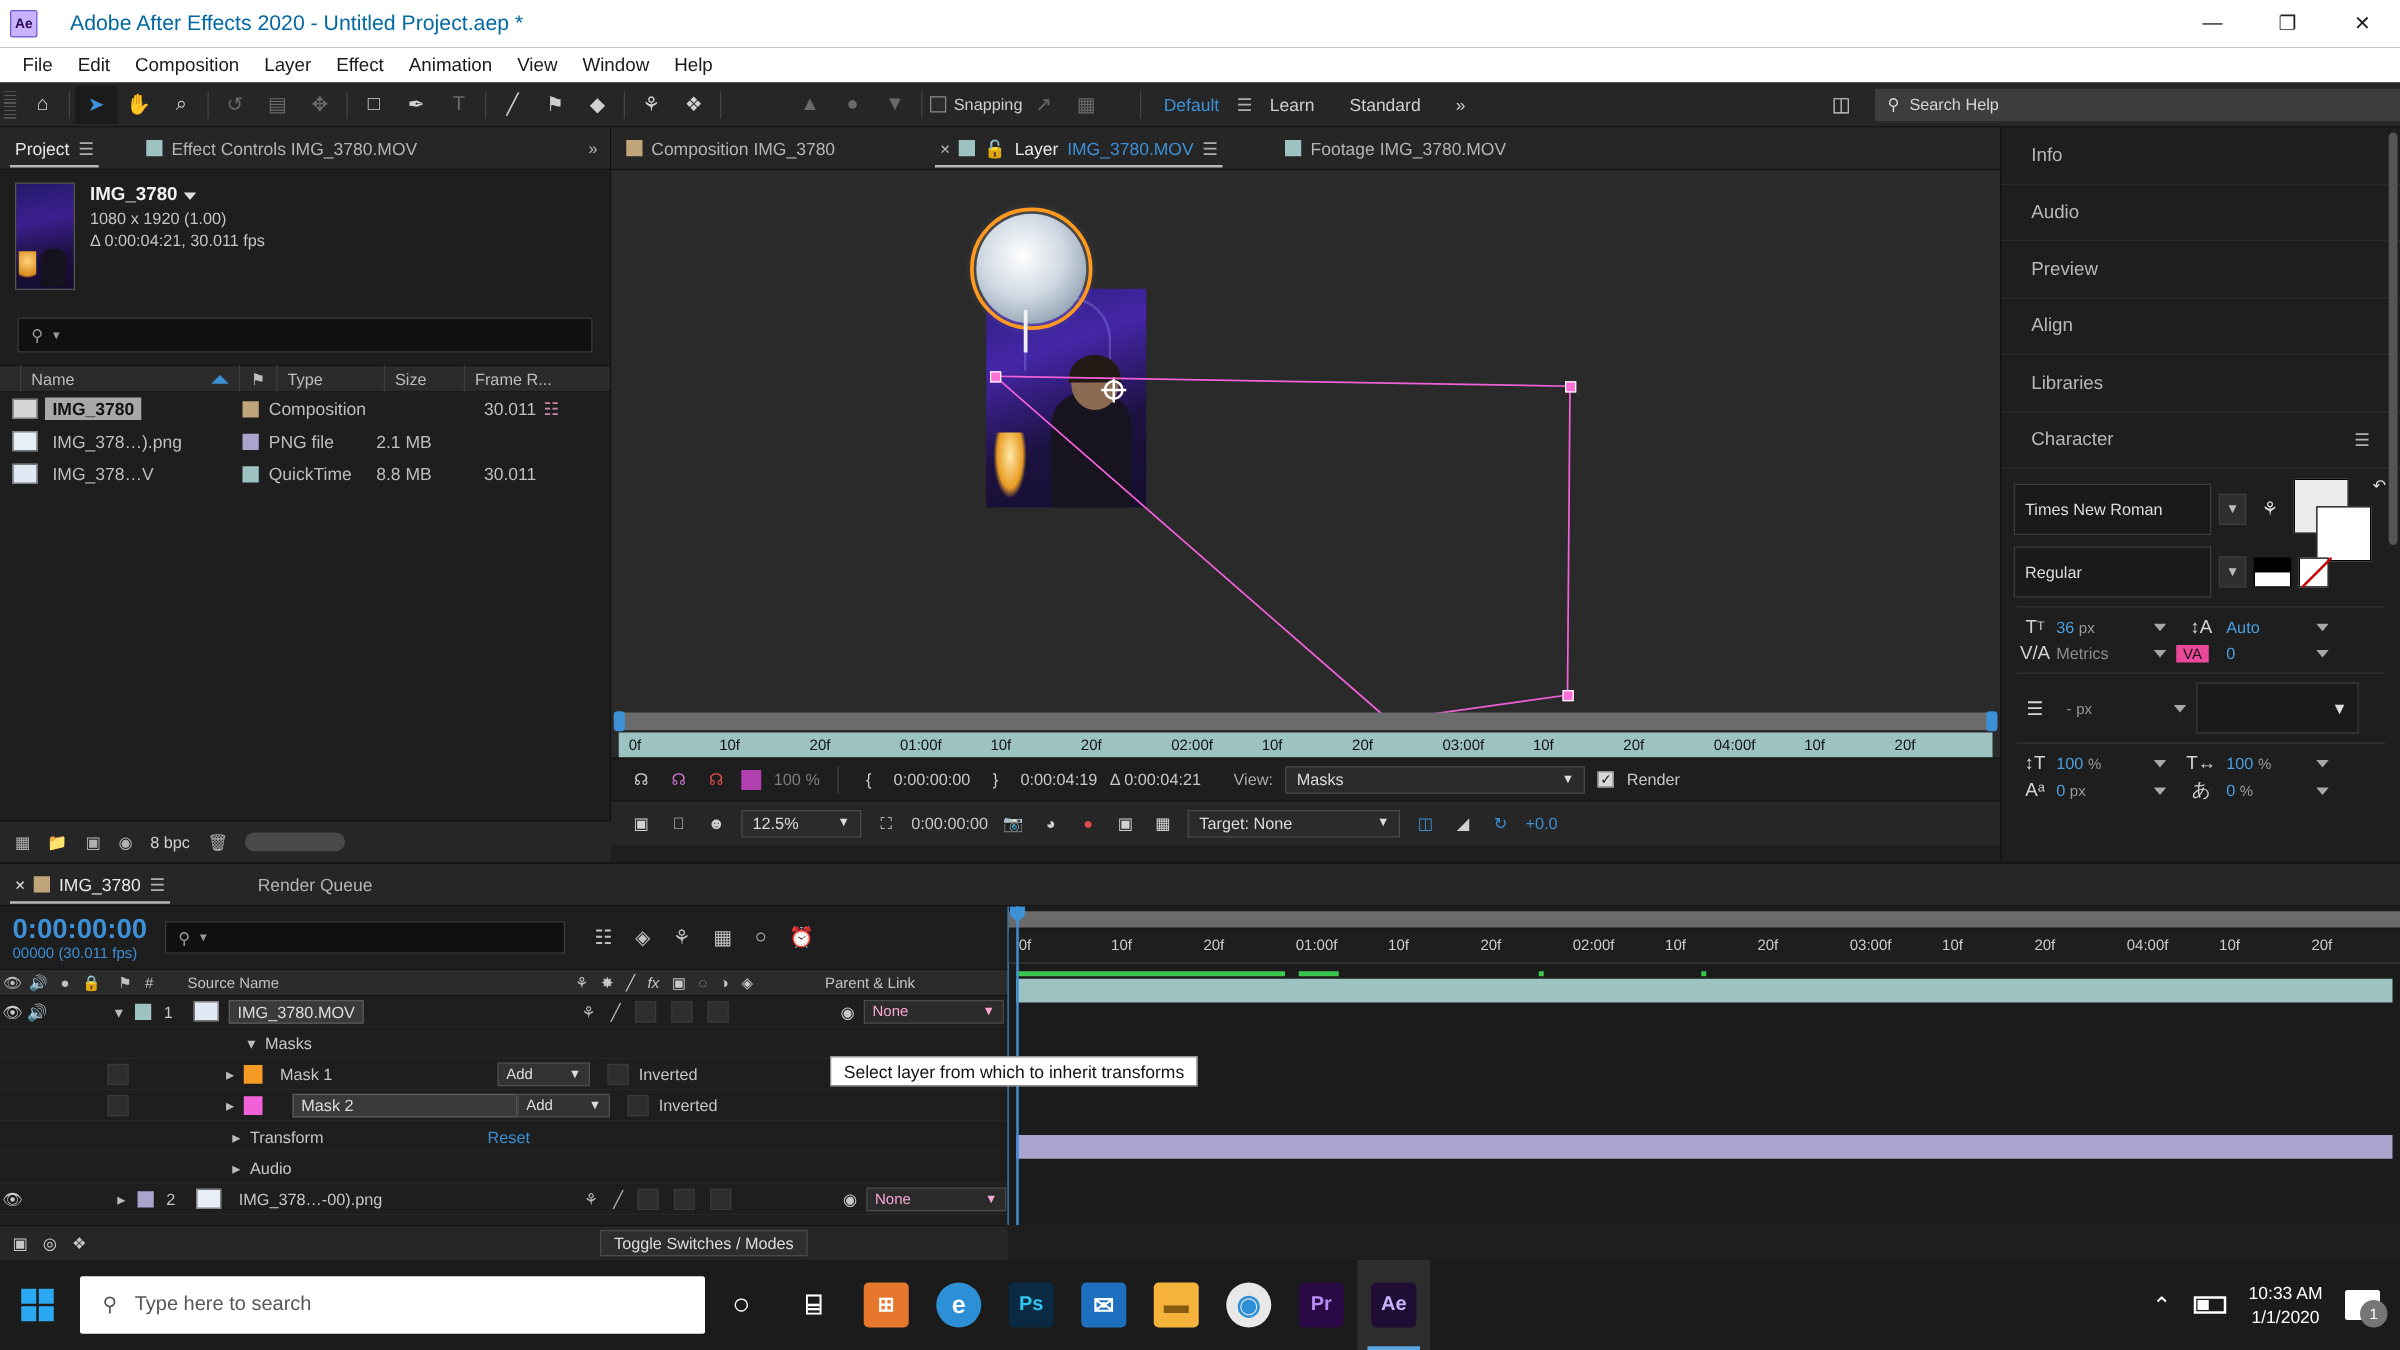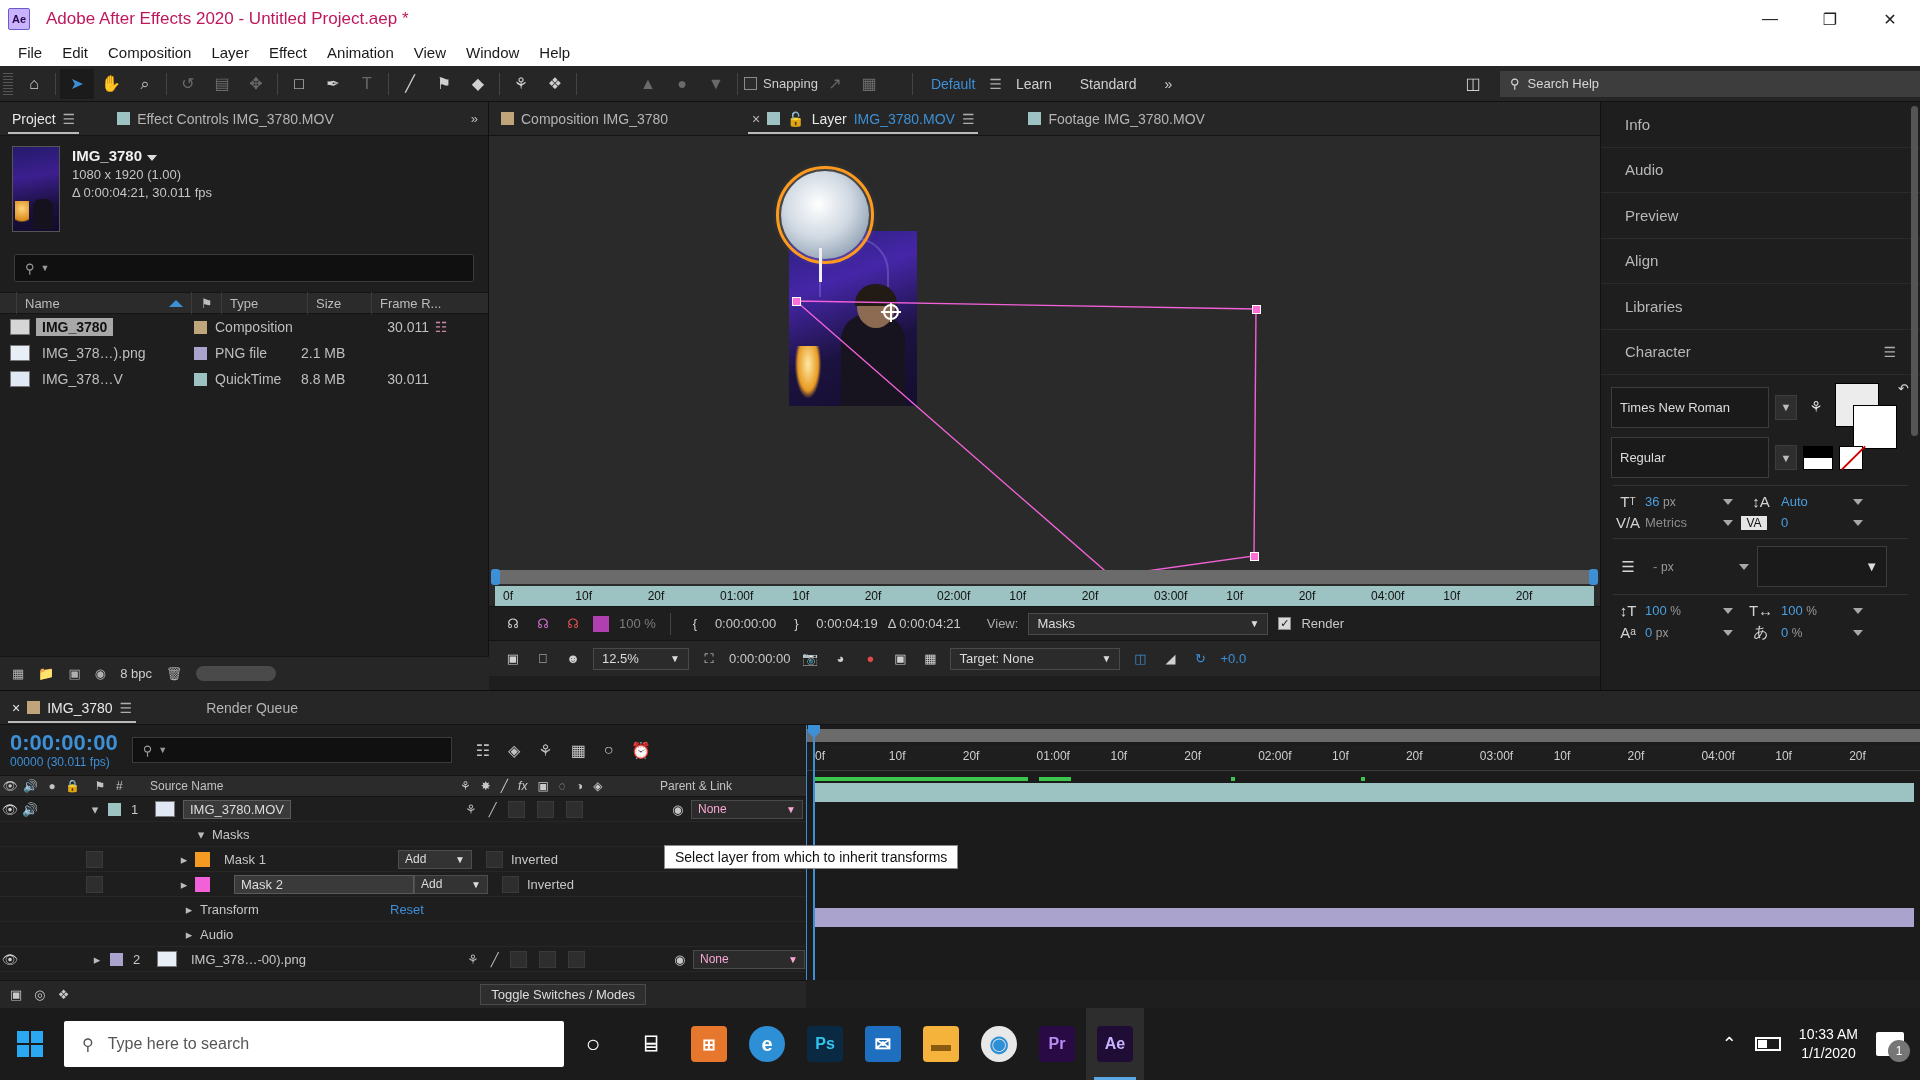"Adobe After Effects 2020 -" .title-text { color: #be185d -> #0369a1; margin-left: 16px -> 26px }
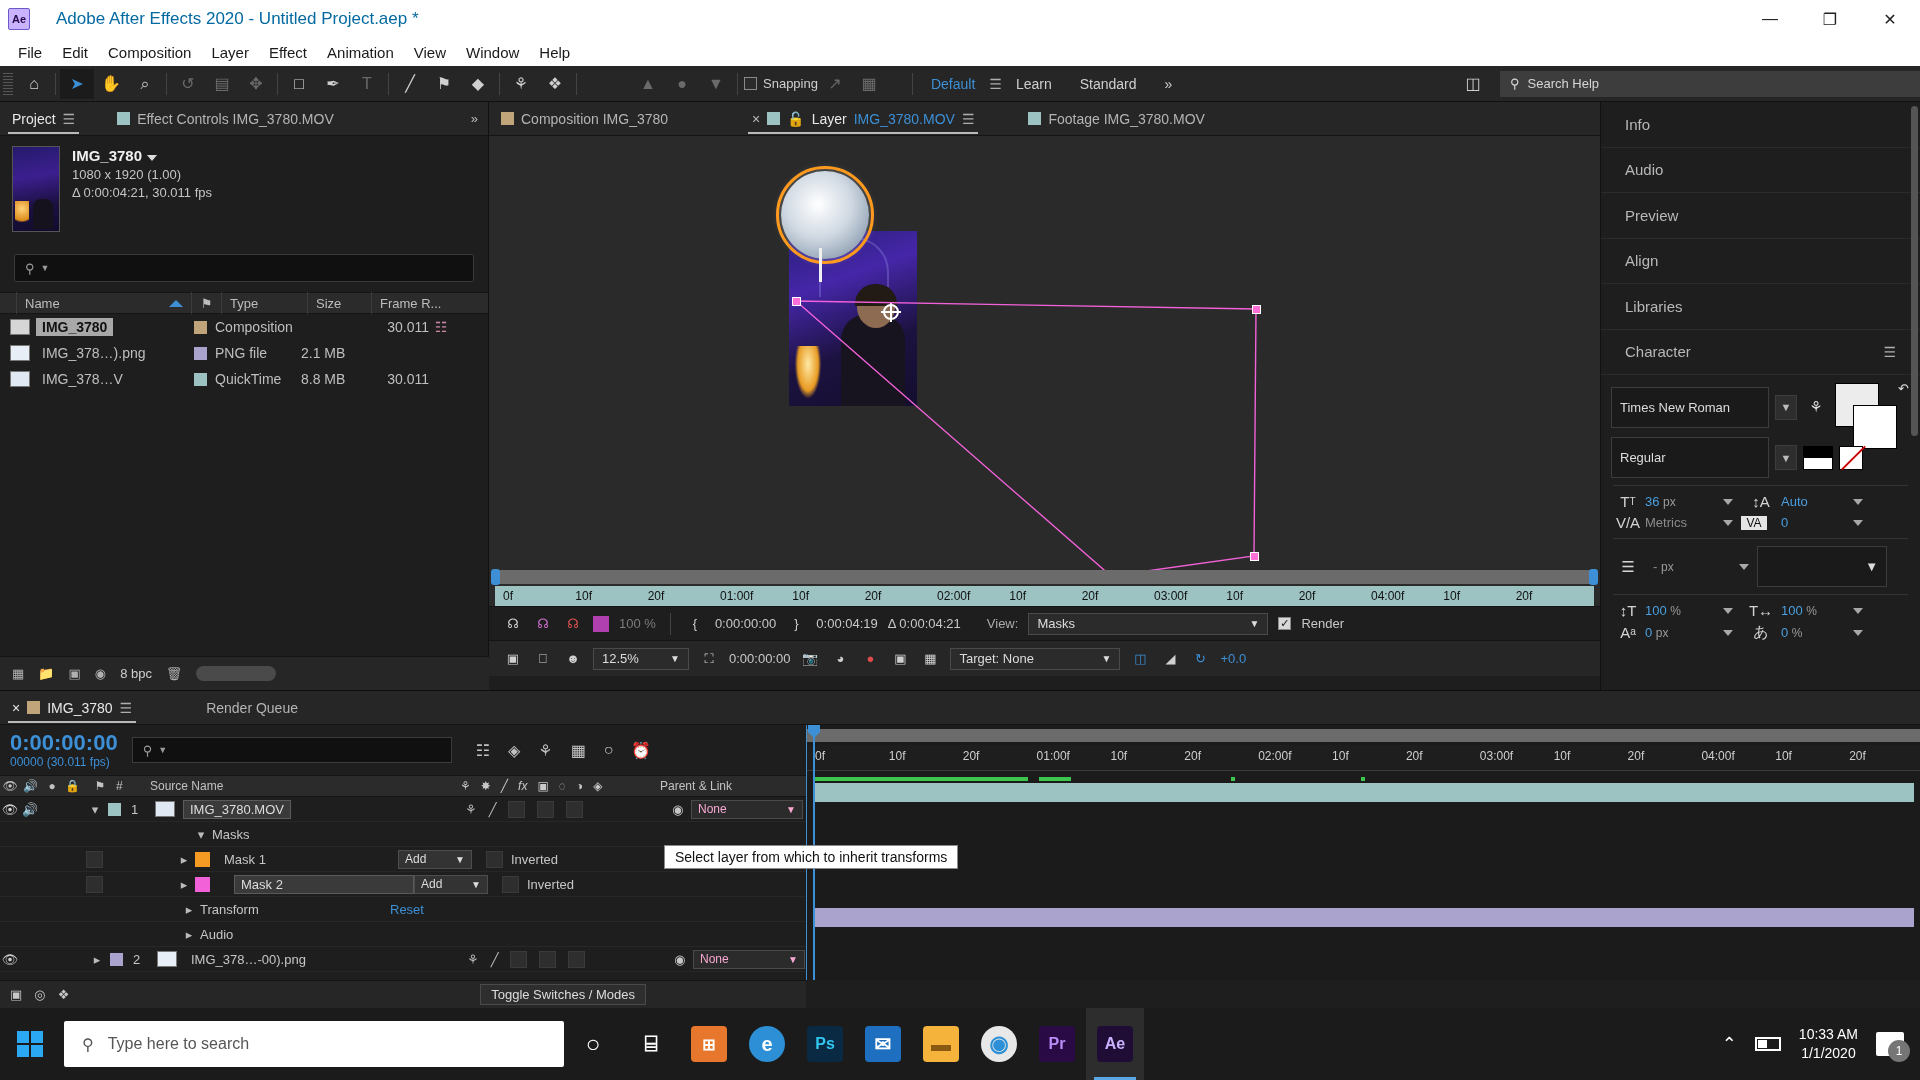"VA" span.ci { background: #e5e5e5 -> #ec4899 }
